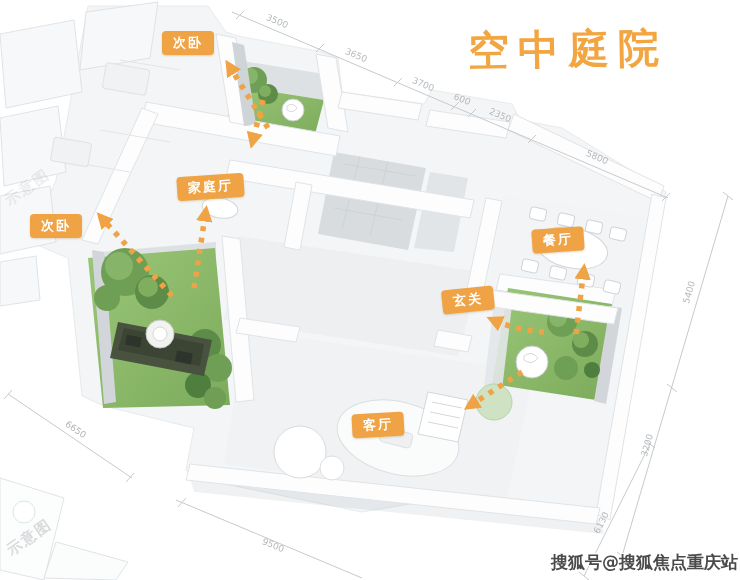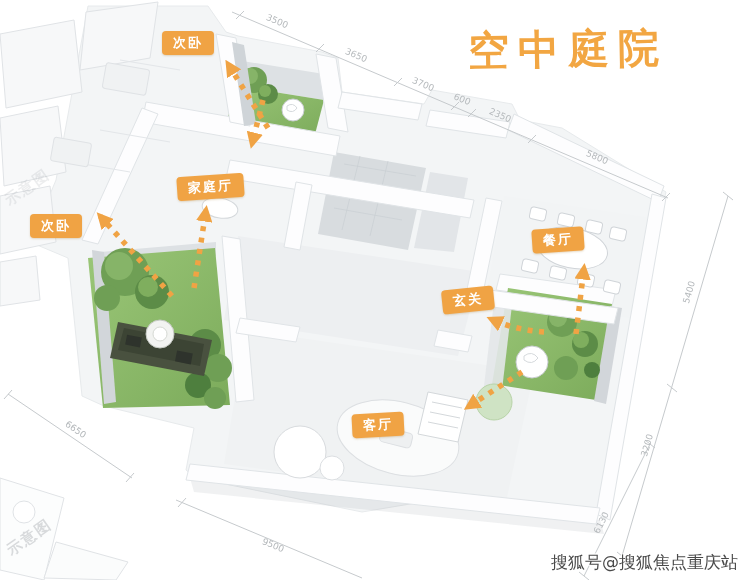"搜狐号@搜狐焦点重庆站" .wm-sohu { font-weight: normal -> bold }
